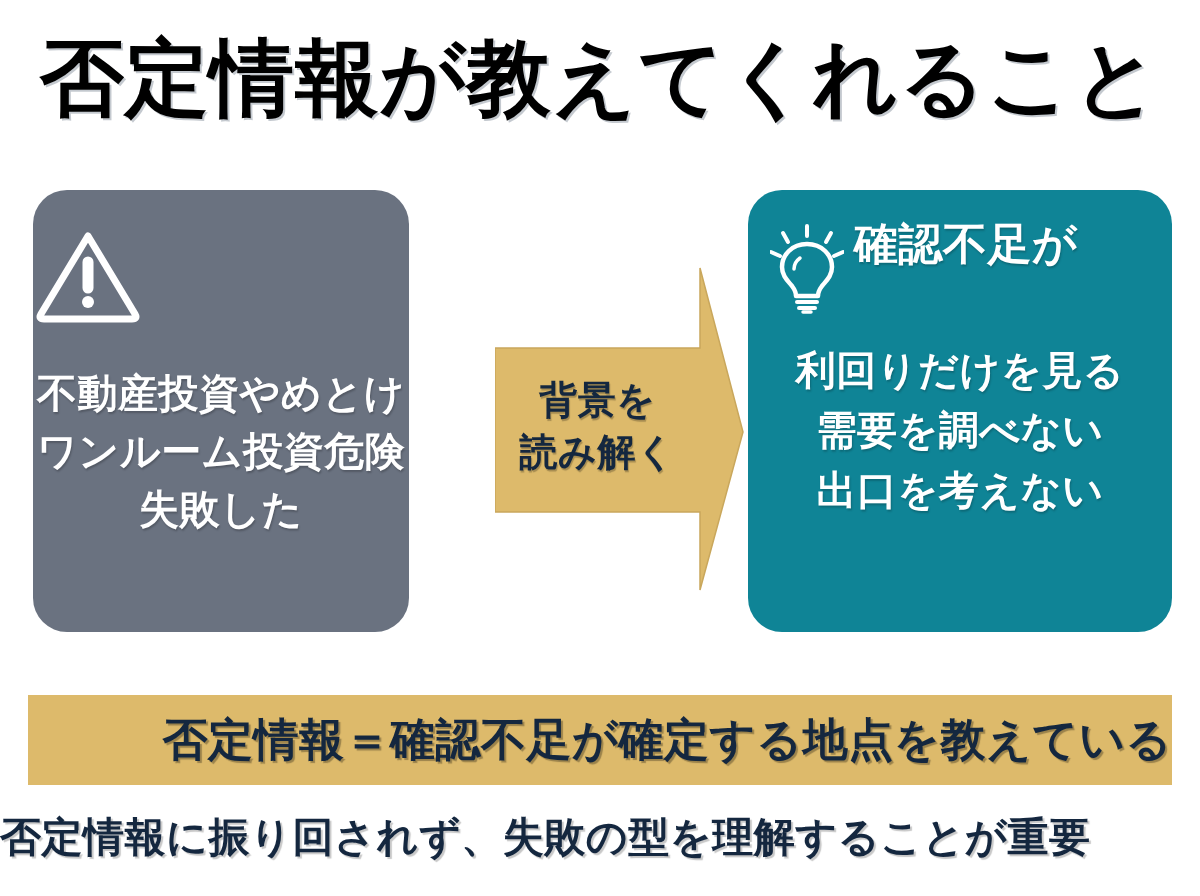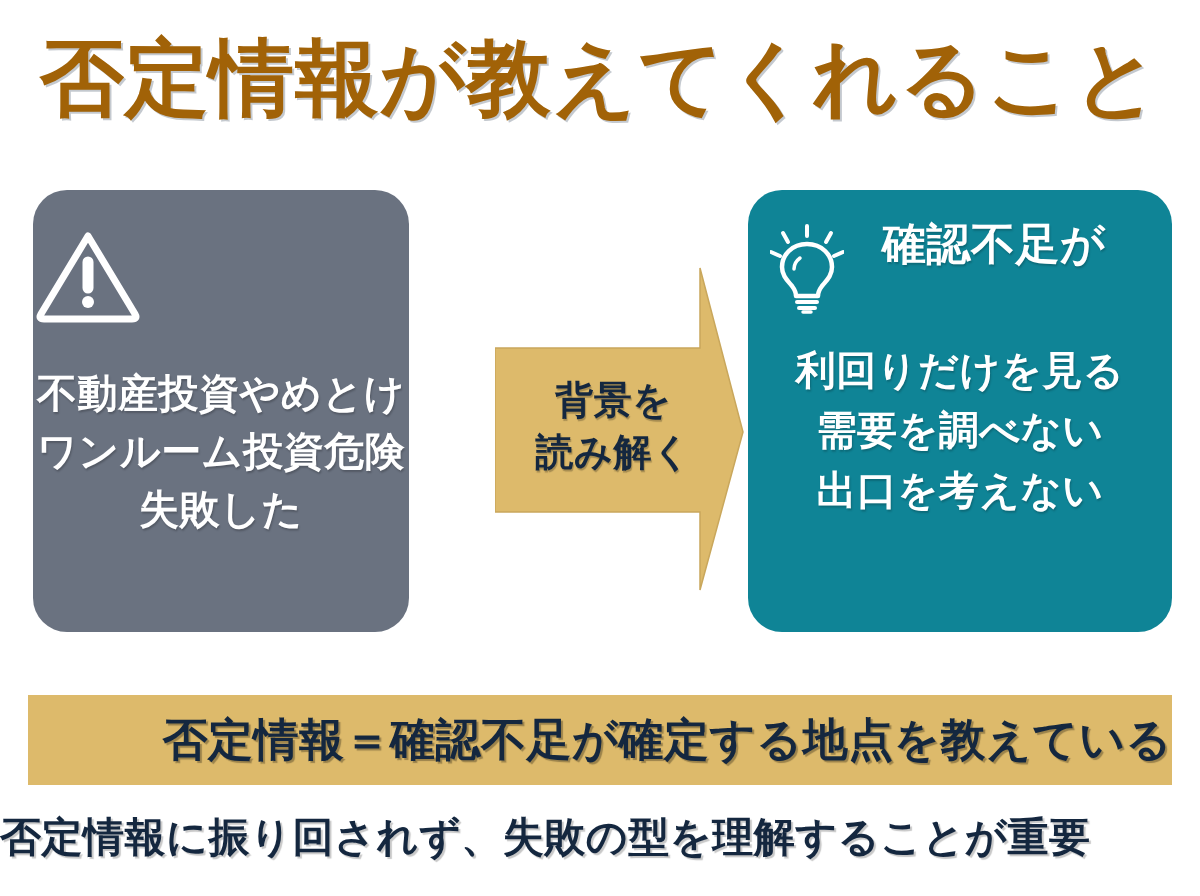"否定情報が教えてくれること" .page-title { color: #a16207 -> #000000 }
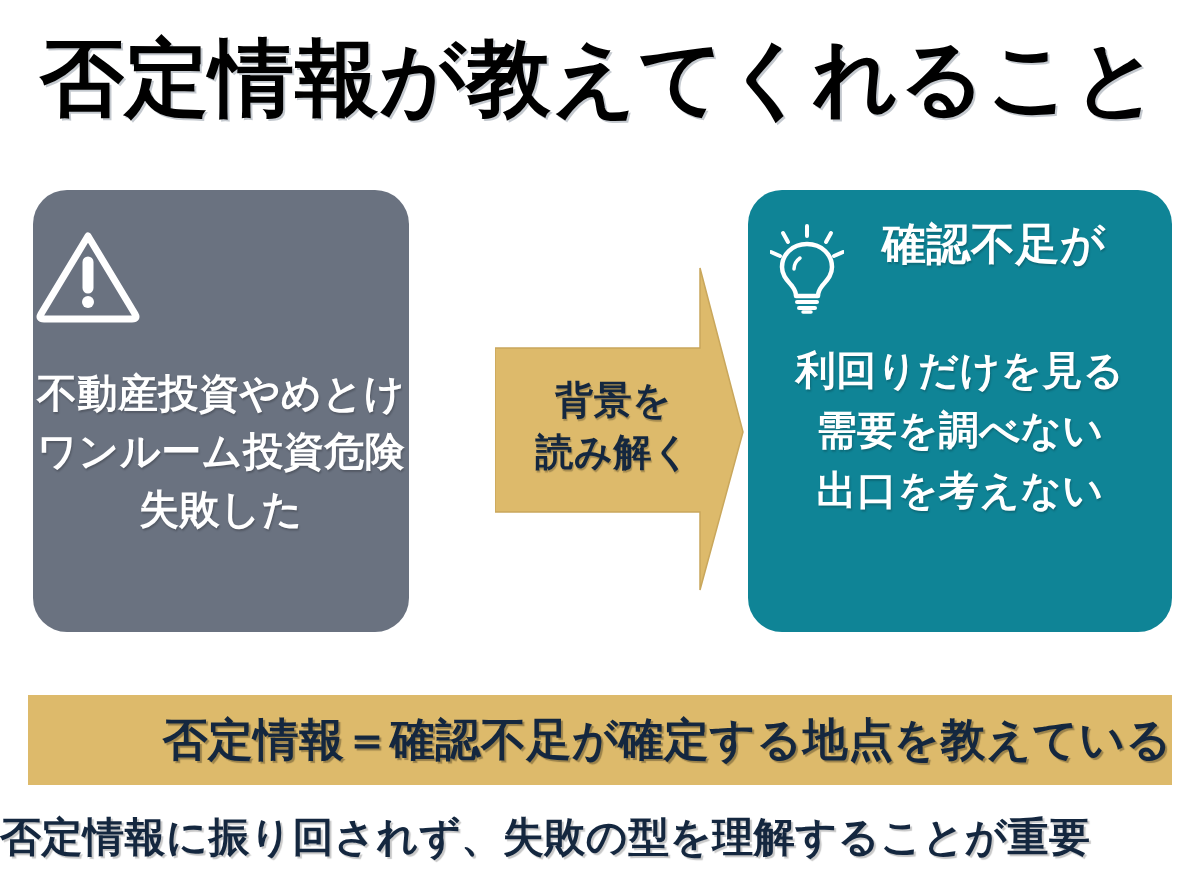"確認不足が" .insight-head { gap: 28px -> none }
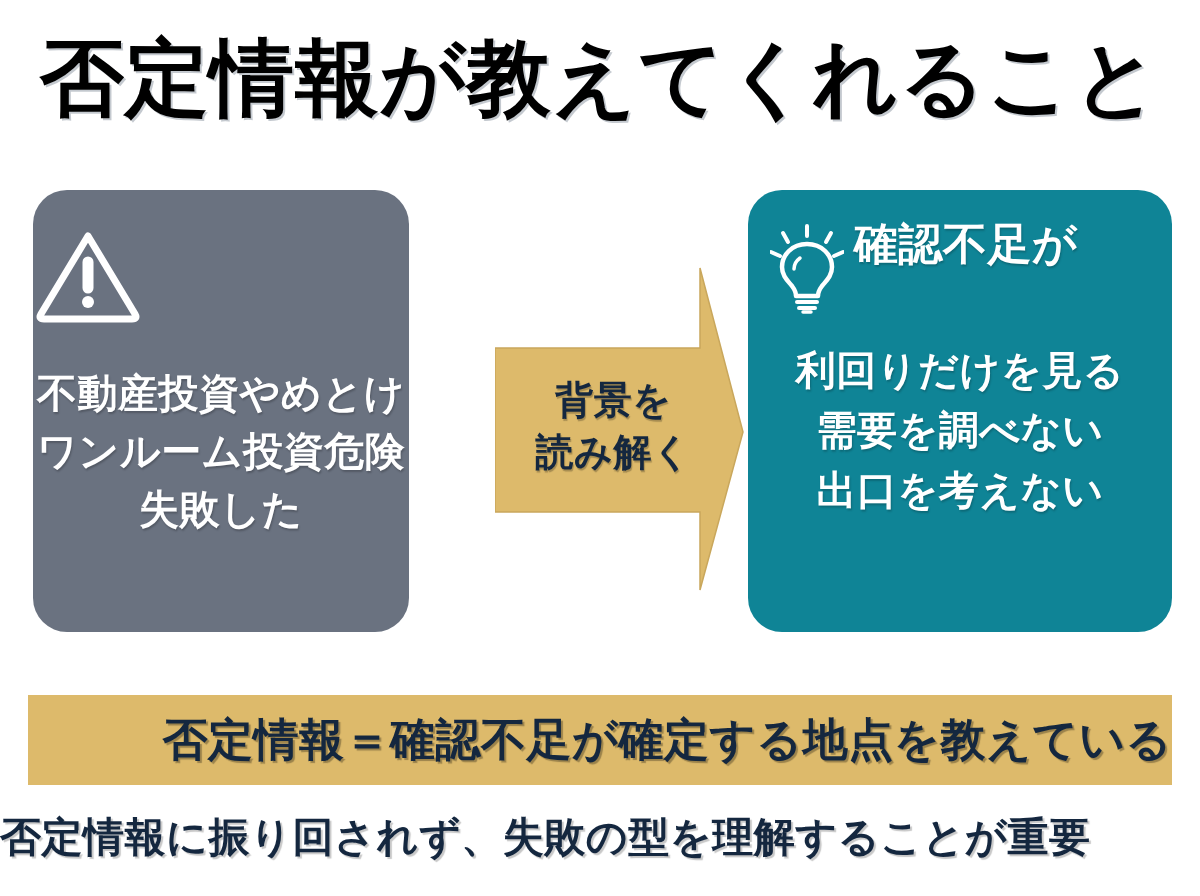"背景を" .arrow-label { left: 16px -> 0 }
